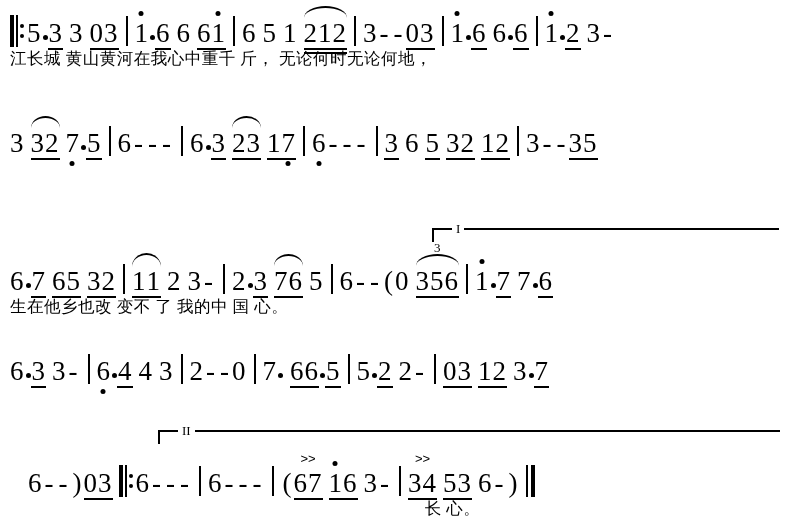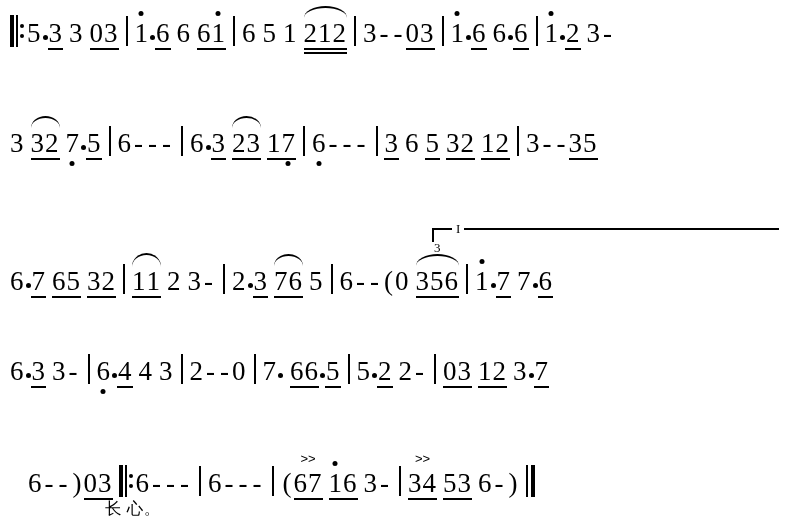"江长城 黄山黄河在我心中重千 斤， 无论何时无论何地，" div.lyrics-row { html: none -> <div>江长城 黄山黄河在我心中重千 斤， 无论何时无论何地，</div> }
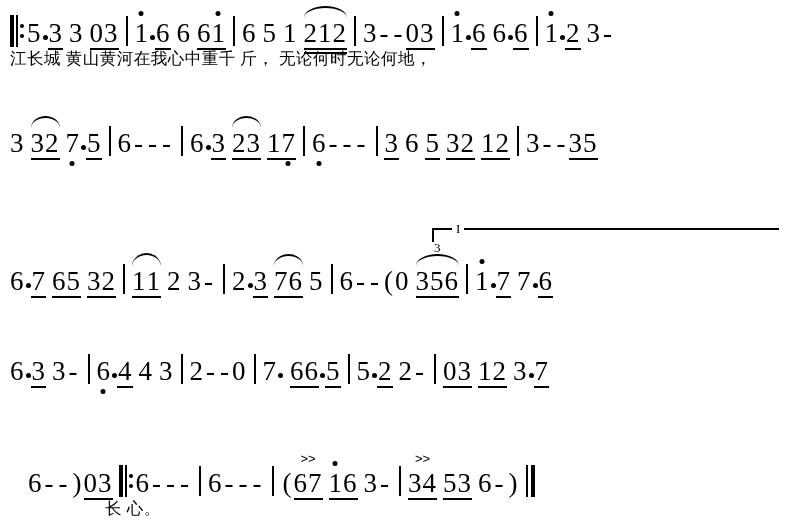"生在他乡也改 变不 了 我的中 国" div.lyrics-row { html: none -> <div>生在他乡也改 变不 了 我的中 国 心。</div> }
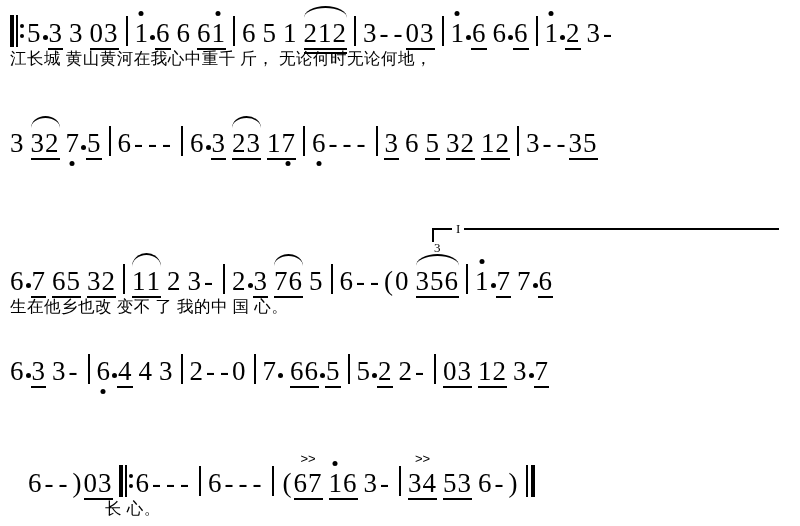"II" div.volta { html: none -> <div> <span>II</span> </div> }
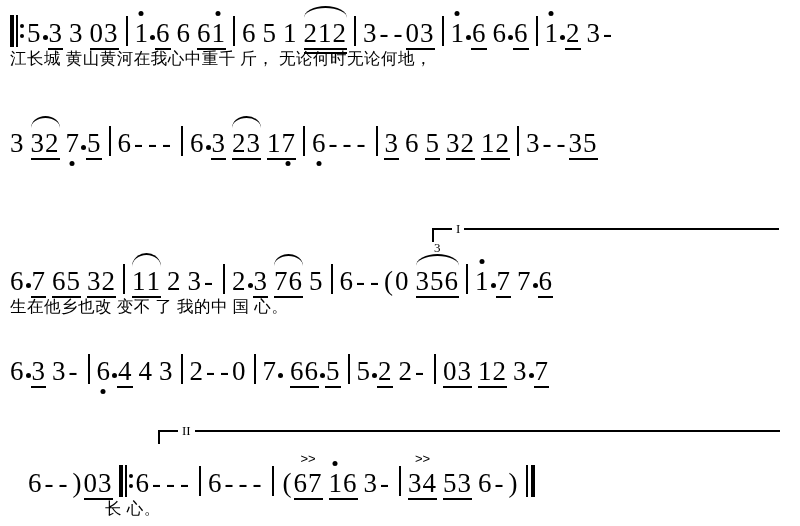"长 心。" div.lyrics-row { text-align: none -> center }
